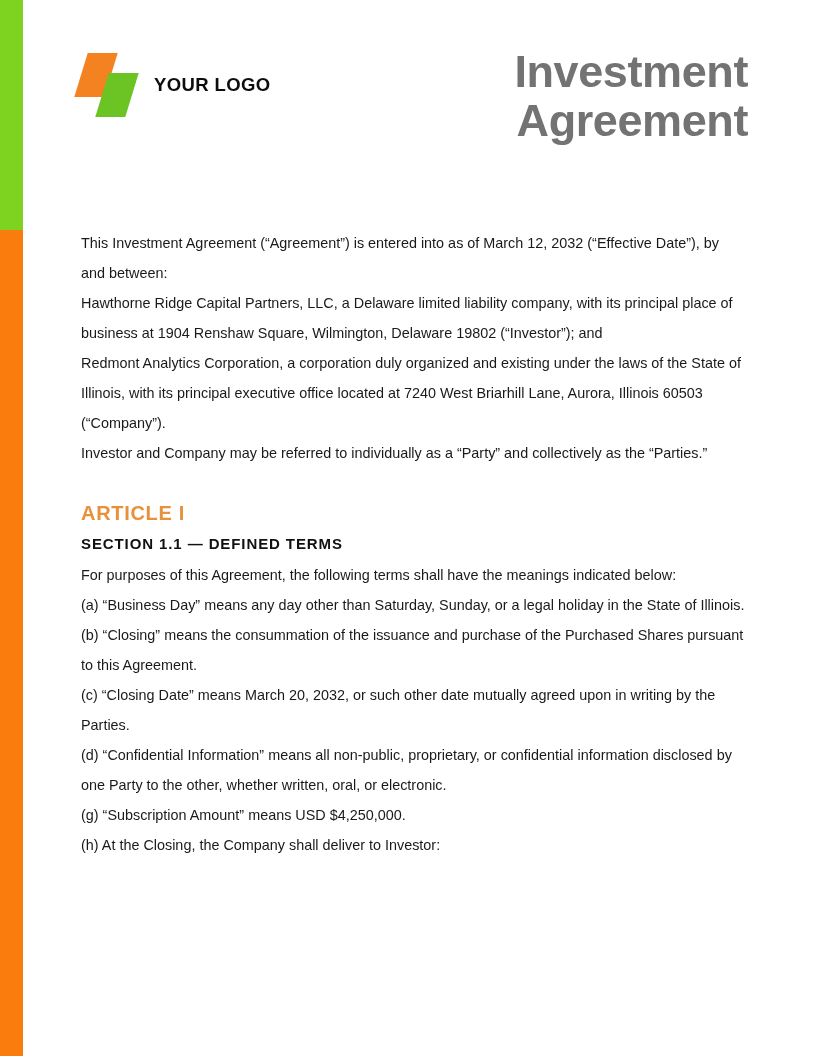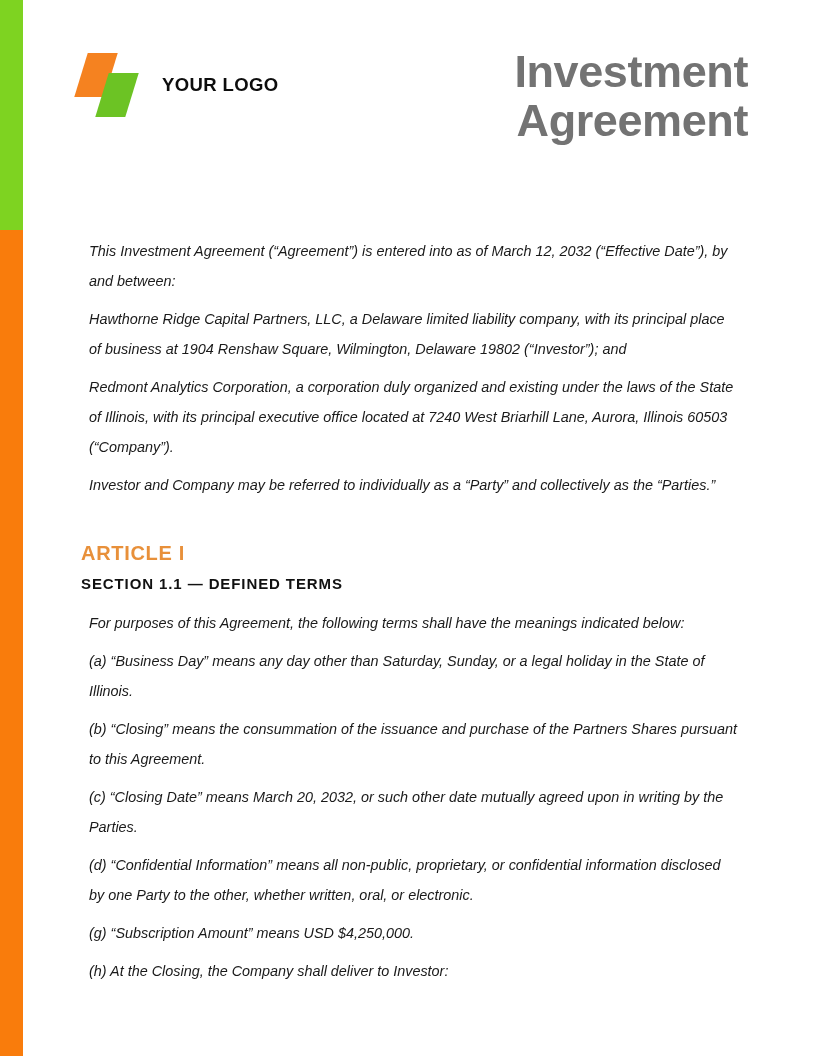"YOUR LOGO" .logo-block { gap: 8px -> none }
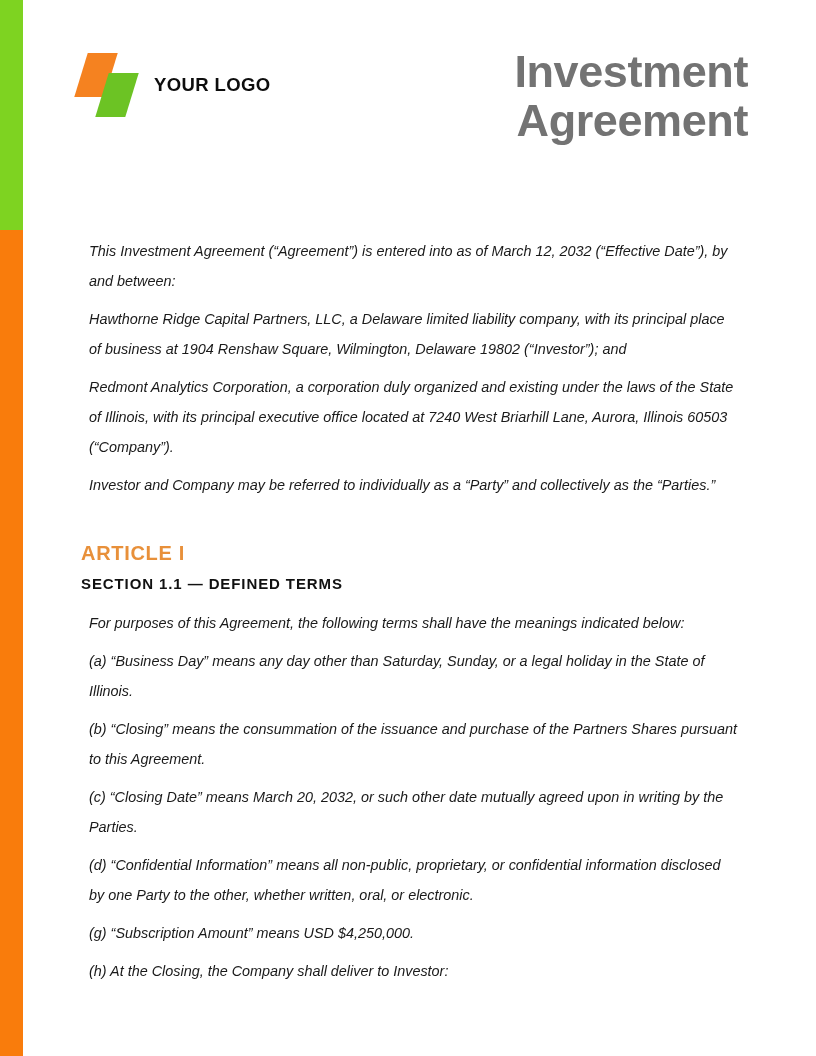"This Investment Agreement (“Agreement”)" .para { font-style: italic -> none; margin: 8px -> 0 }
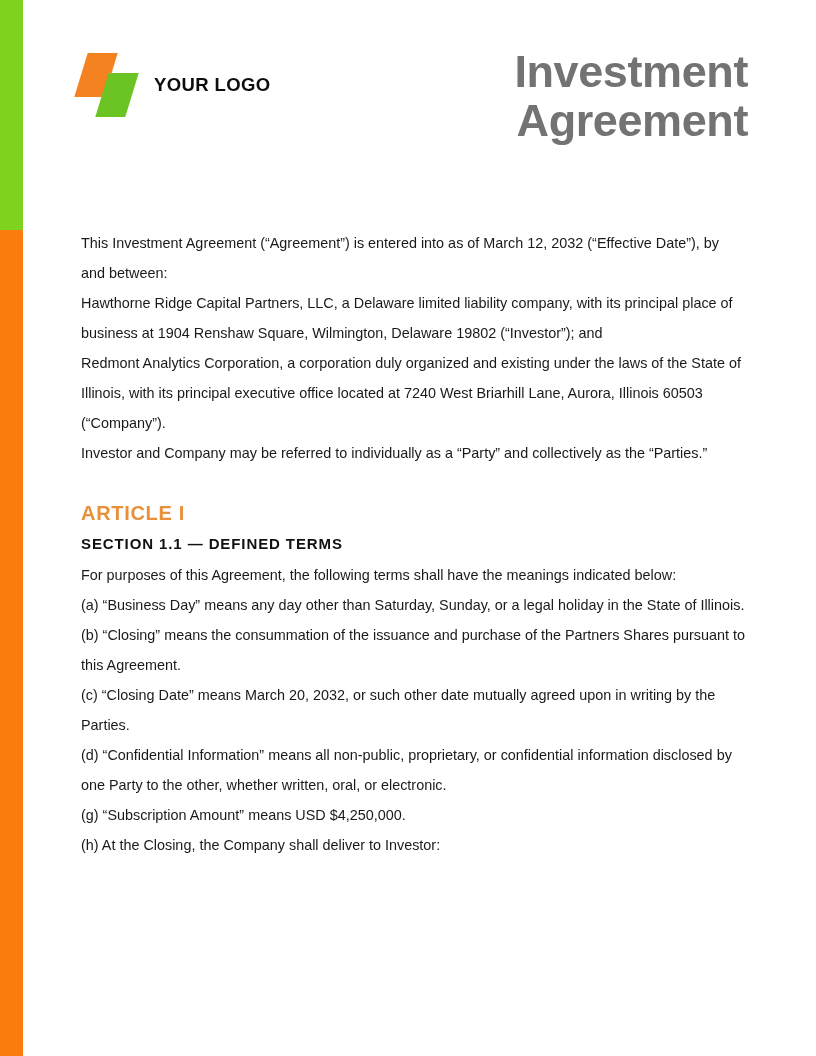"(b) “Closing” means the consummation" p.para { text: Partners -> Purchased }
